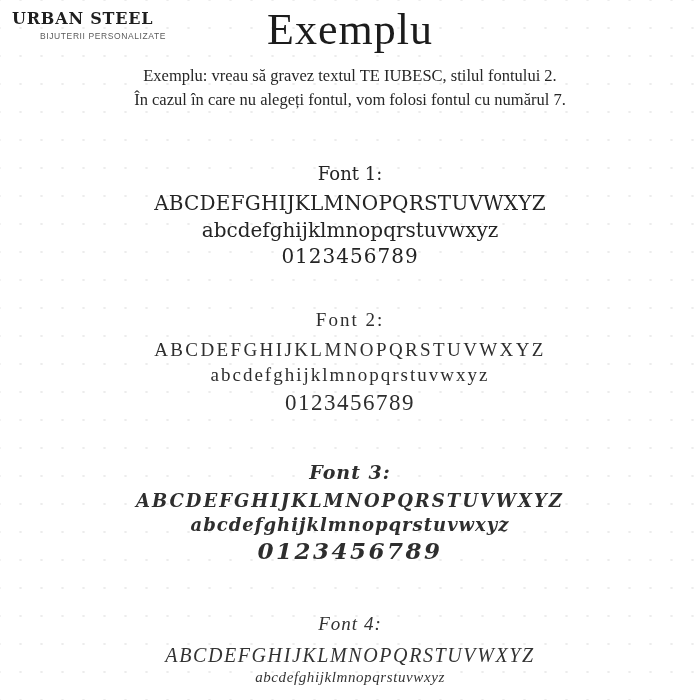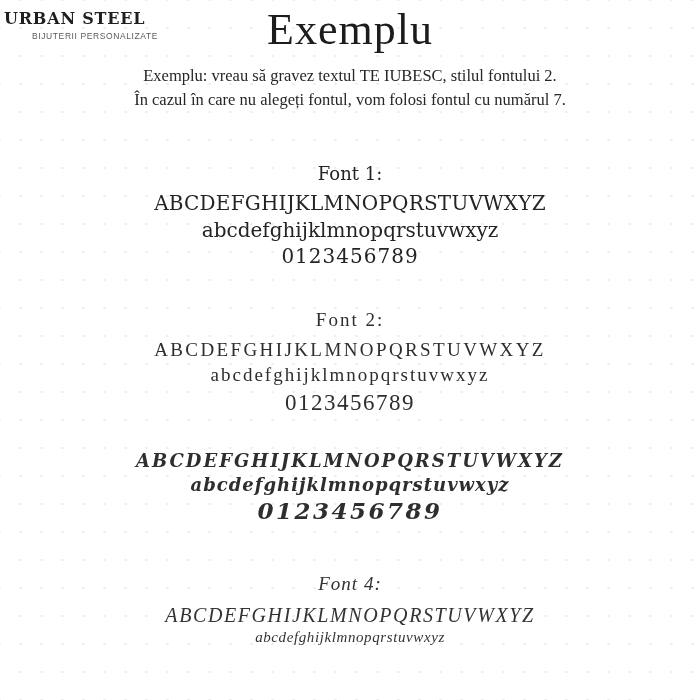"URBAN STEEL" .logo { left: 4px -> 12px }
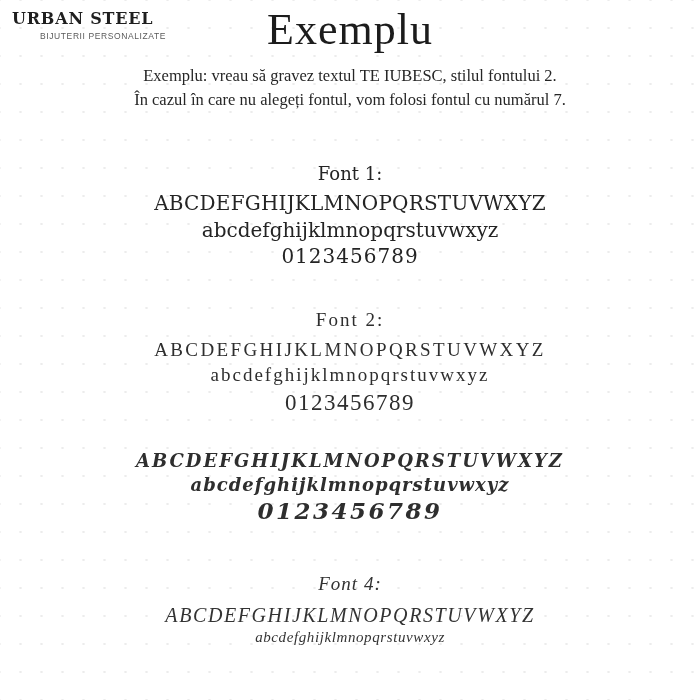"Font 2:" .f2 { margin-bottom: 31px -> 42px }
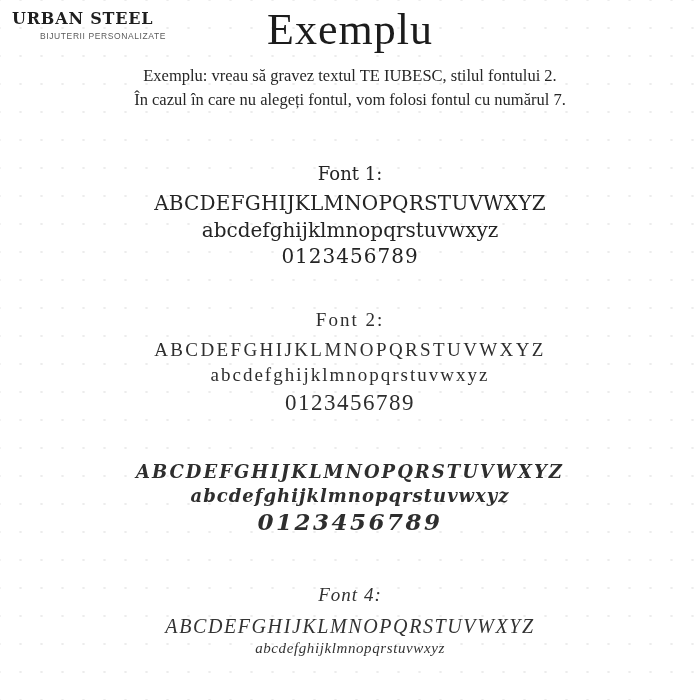"Font 3:" div.label { html: none -> <div>Font 3:</div> }
